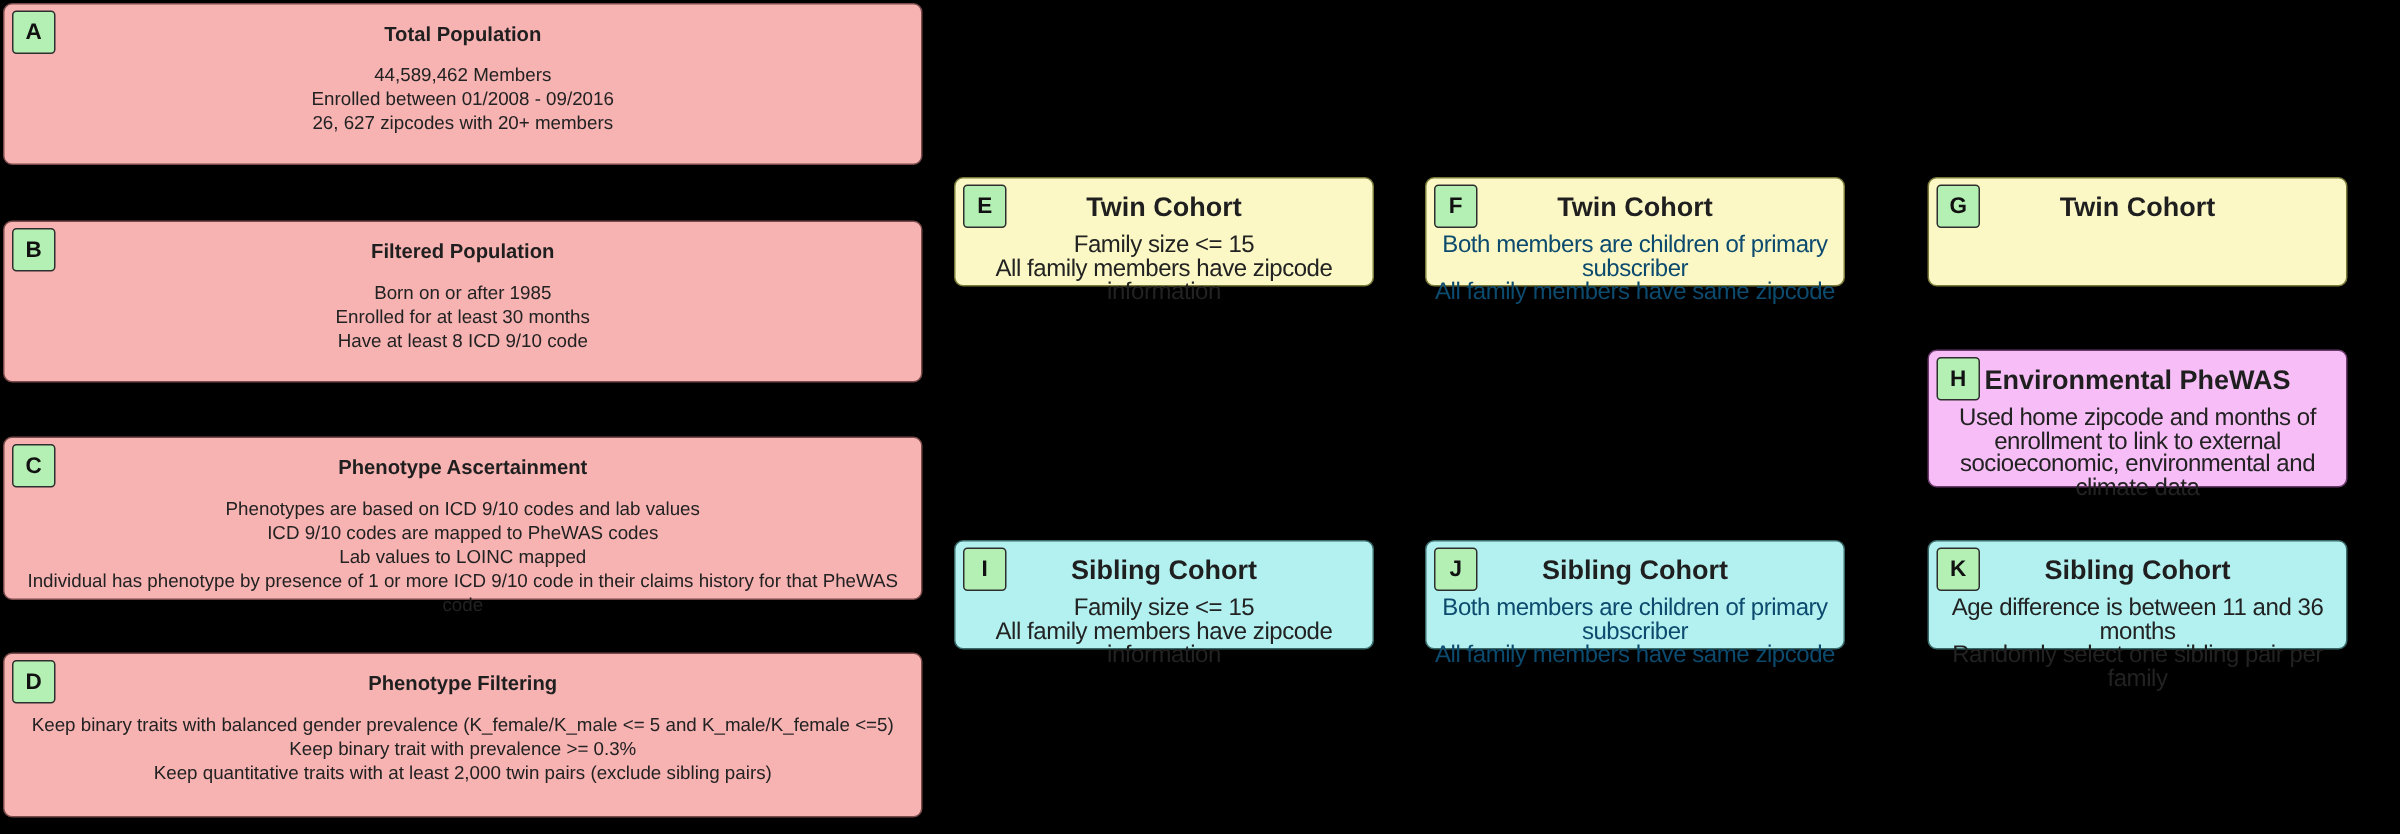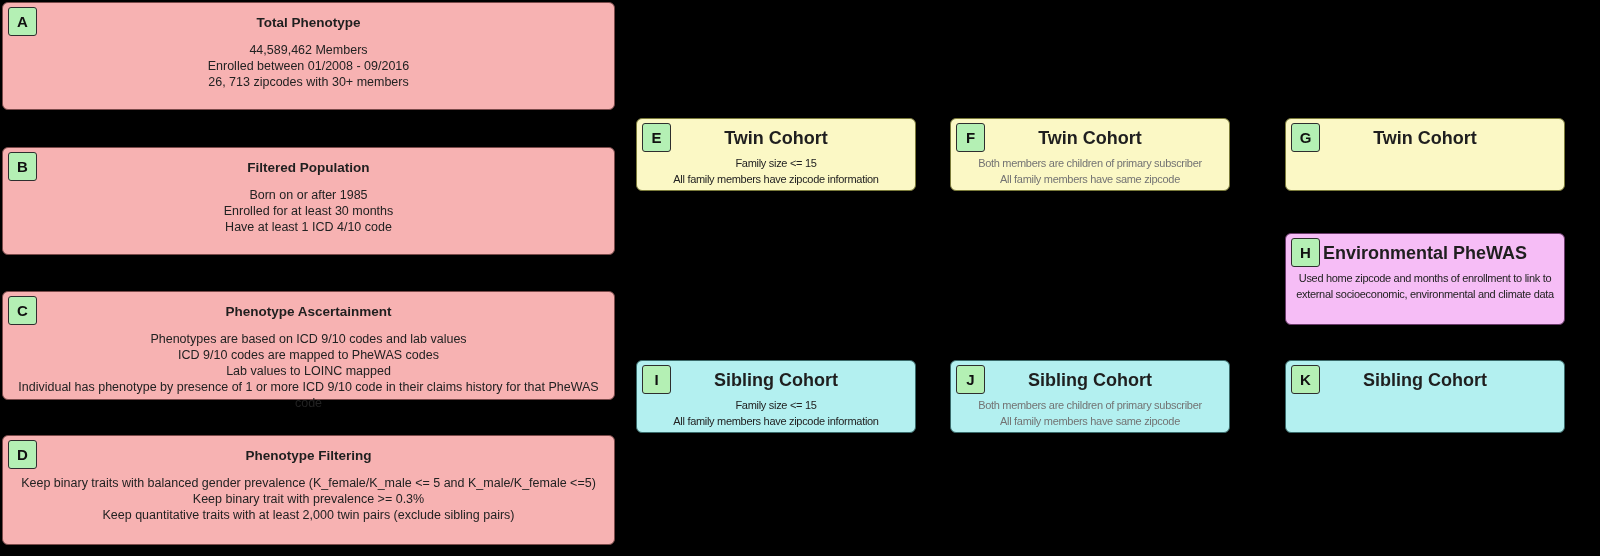"Total Phenotype" div.title { text: Phenotype -> Population }
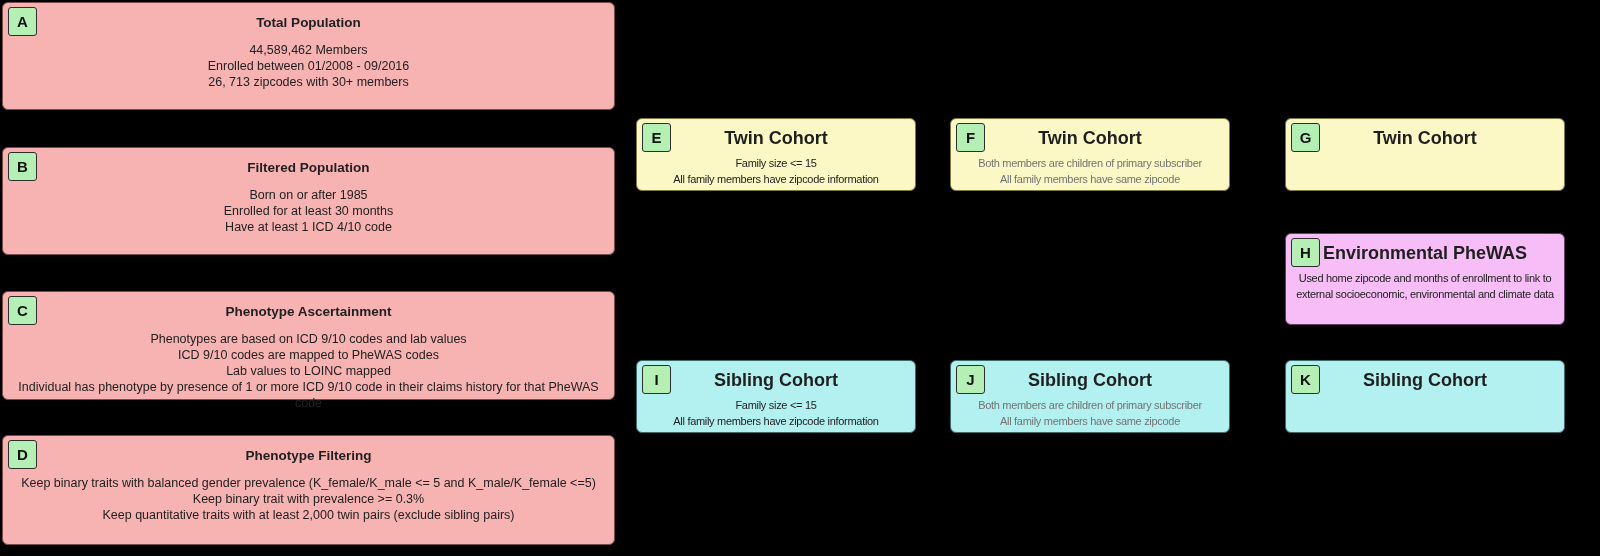"26, 713 zipcodes with 30+" div { text: 713 zipcodes with 30+ -> 627 zipcodes with 20+ }
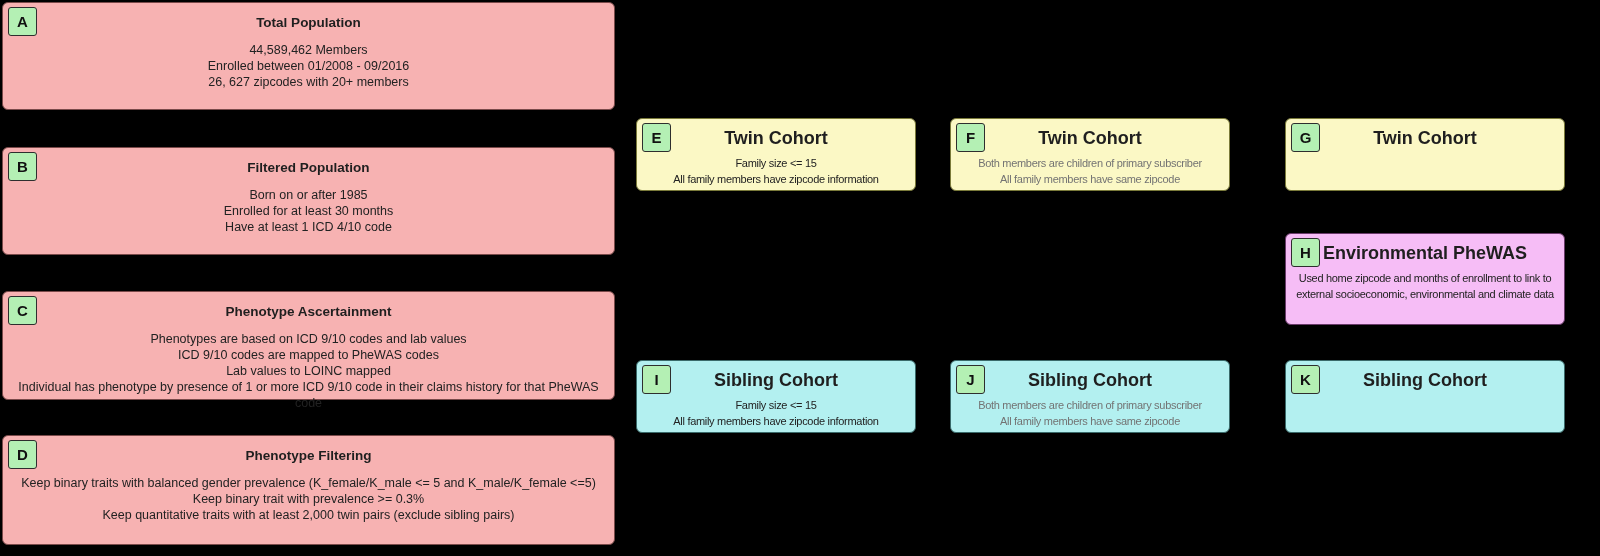"Family size <= 15" .small .body { font-size: 11px -> 16px }
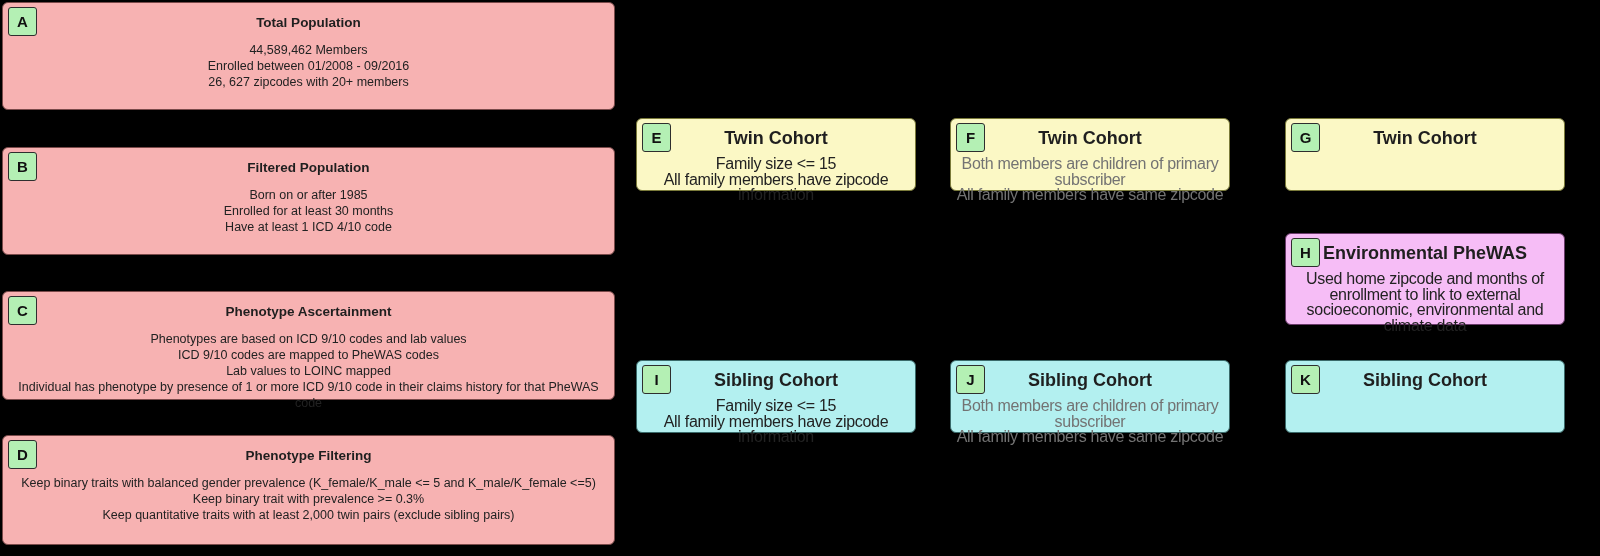"Both members are children of" .muted .body { color: #737373 -> #0c4a6e }
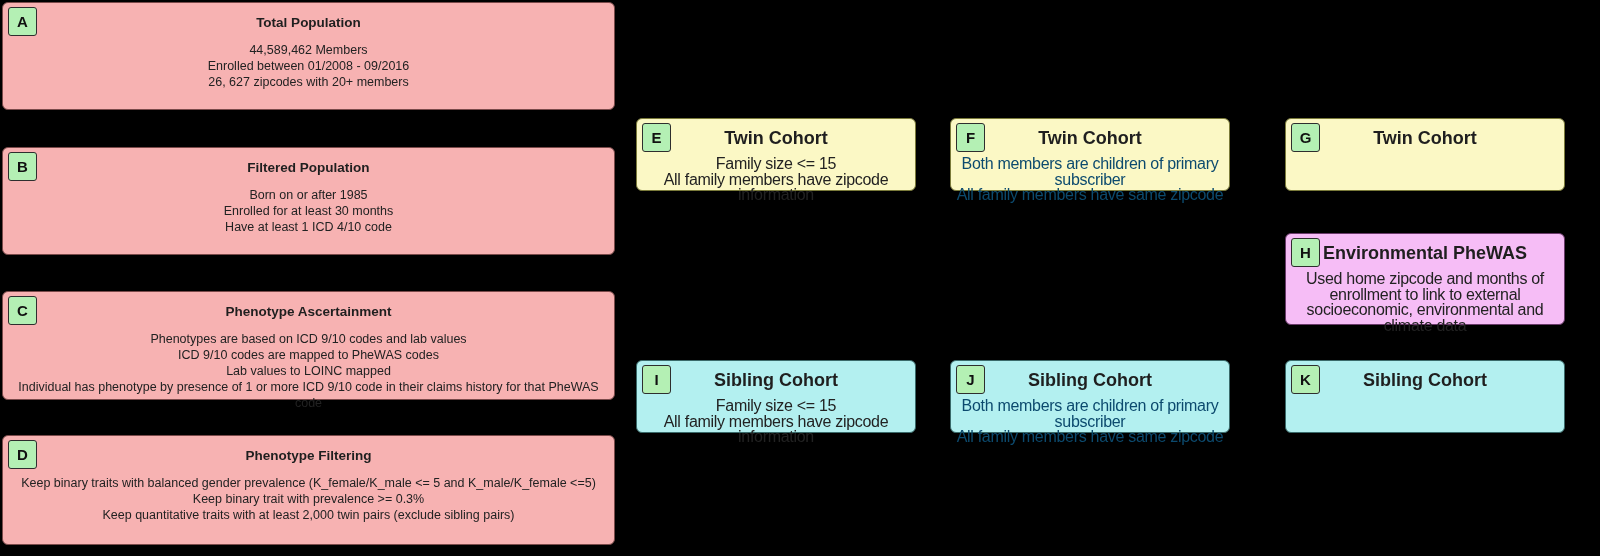"Have at least 1 ICD" div { text: 1 ICD 4/10 -> 8 ICD 9/10 }
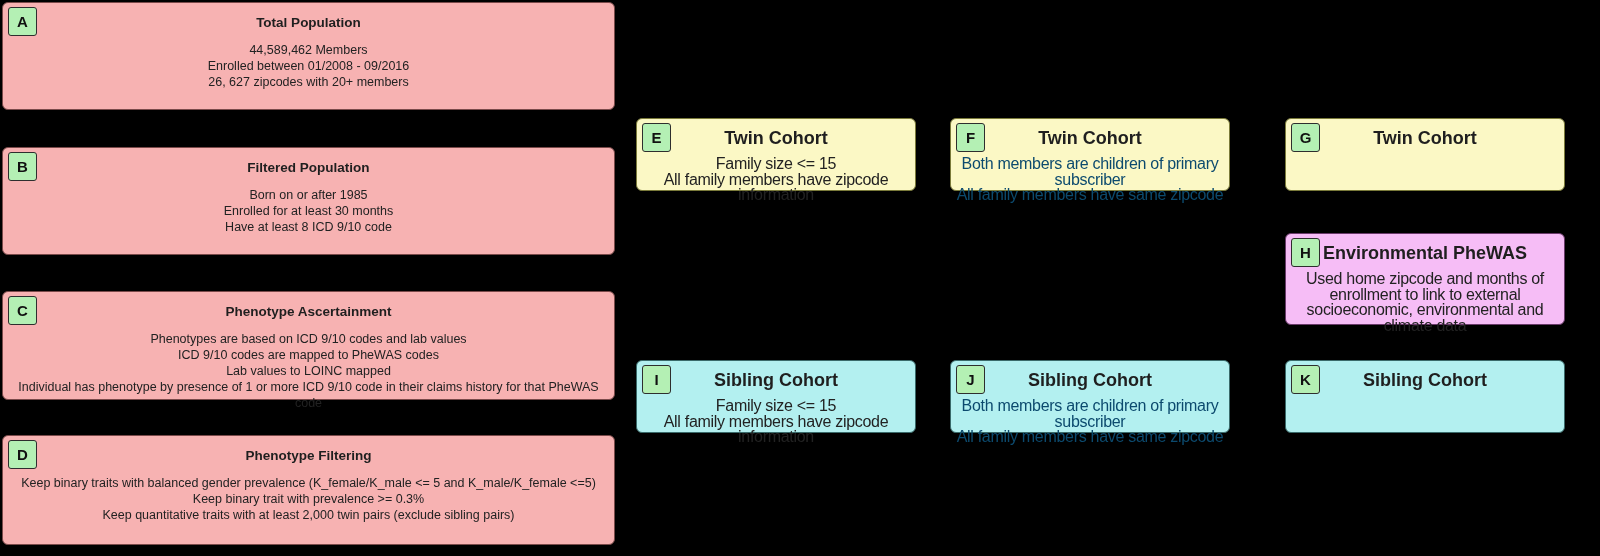"Age difference is between 11" div.body { html: none -> <div> <div>Age difference is between 11 and 36 months</div> <div>Randomly select one sibling pair per family</div> </div> }
